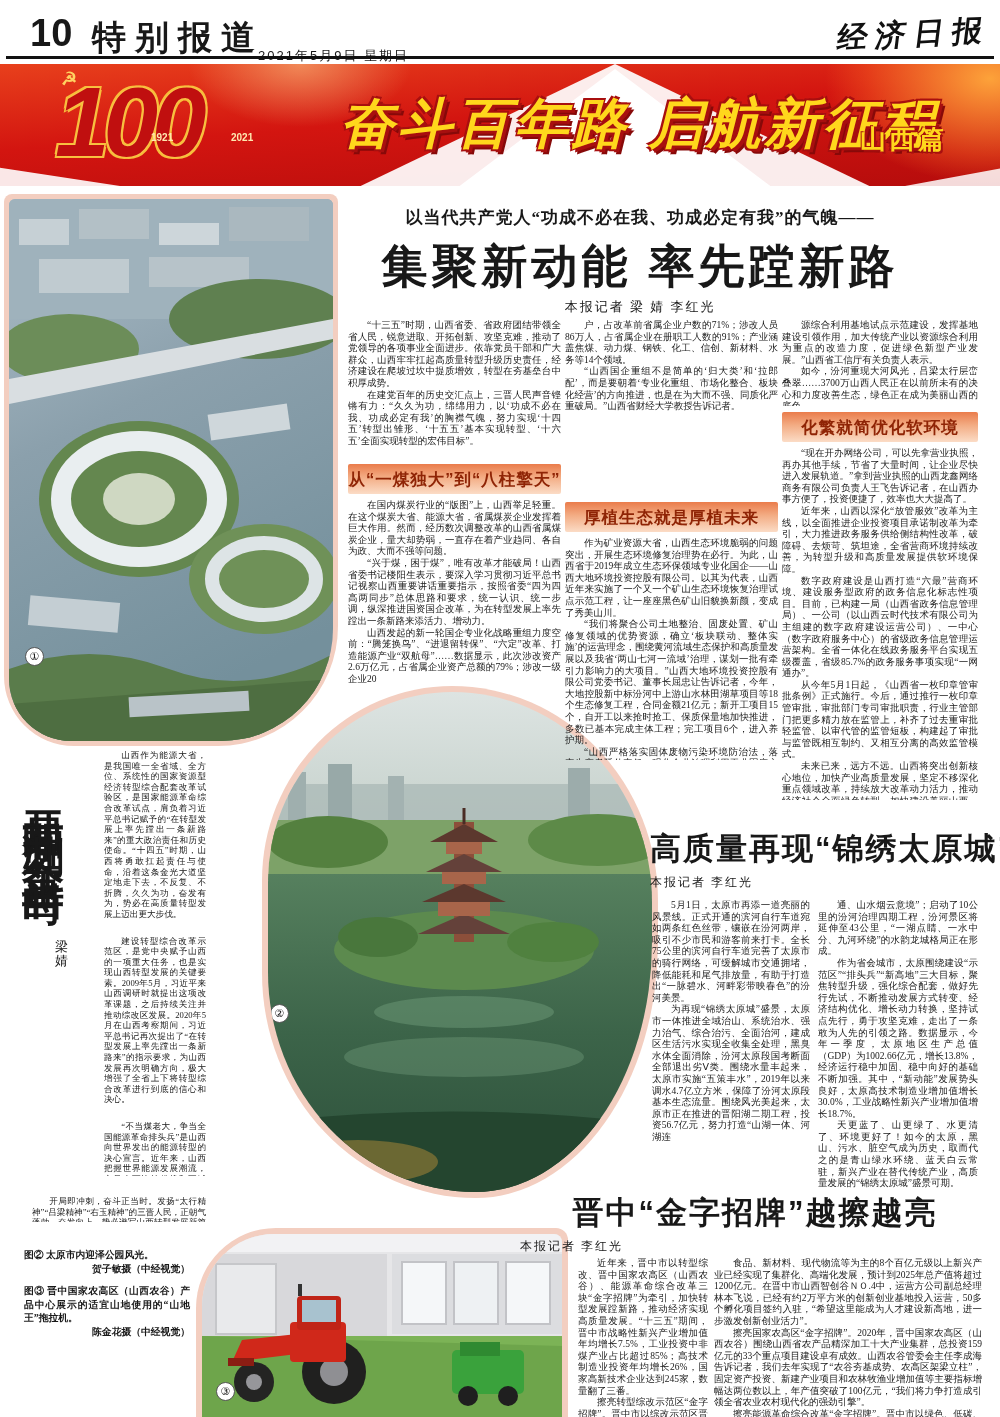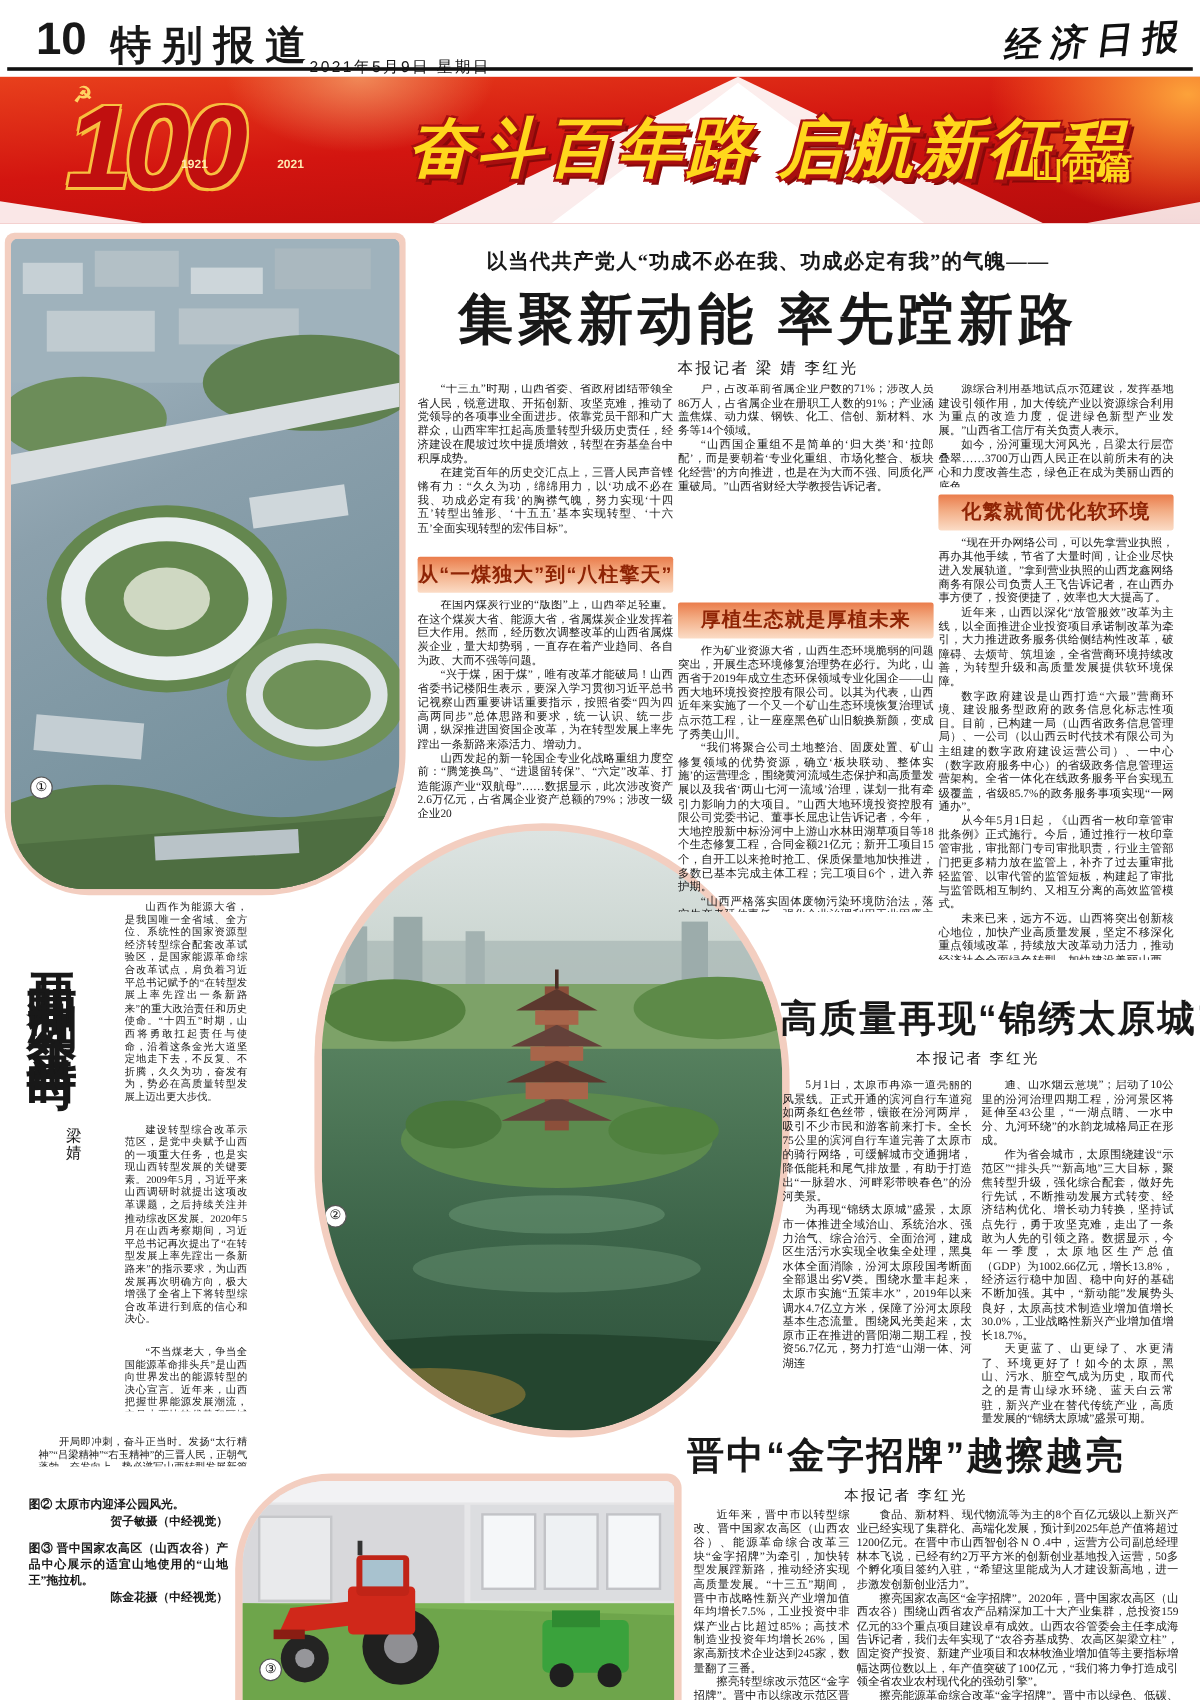"本报记者 李红光" .byline2 { text-align: center -> none }
